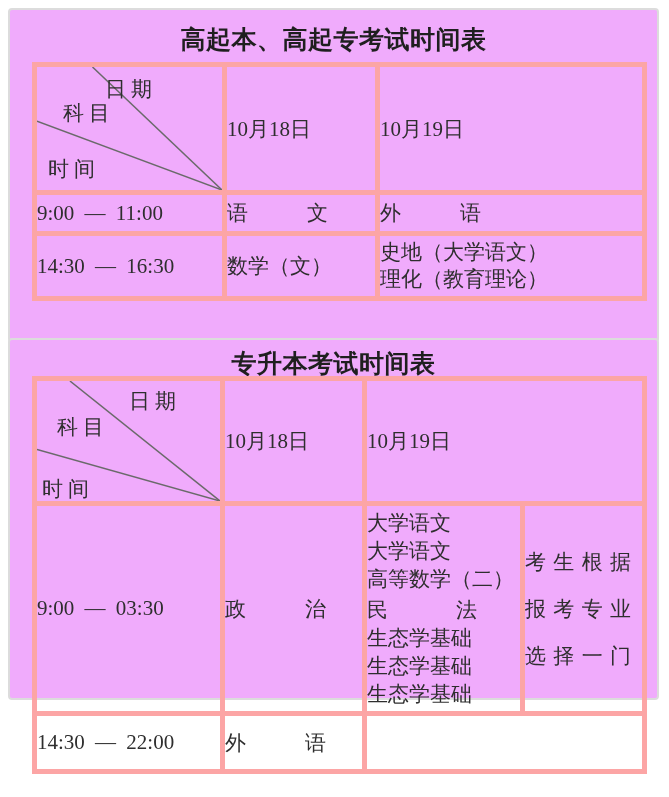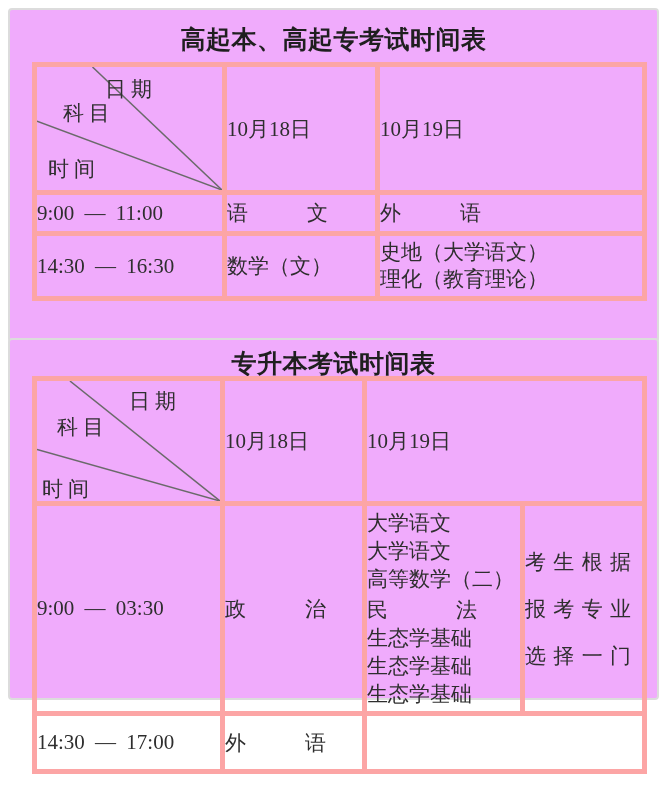"14:30 — 17:00" td.time { text: 17:00 -> 22:00 }
